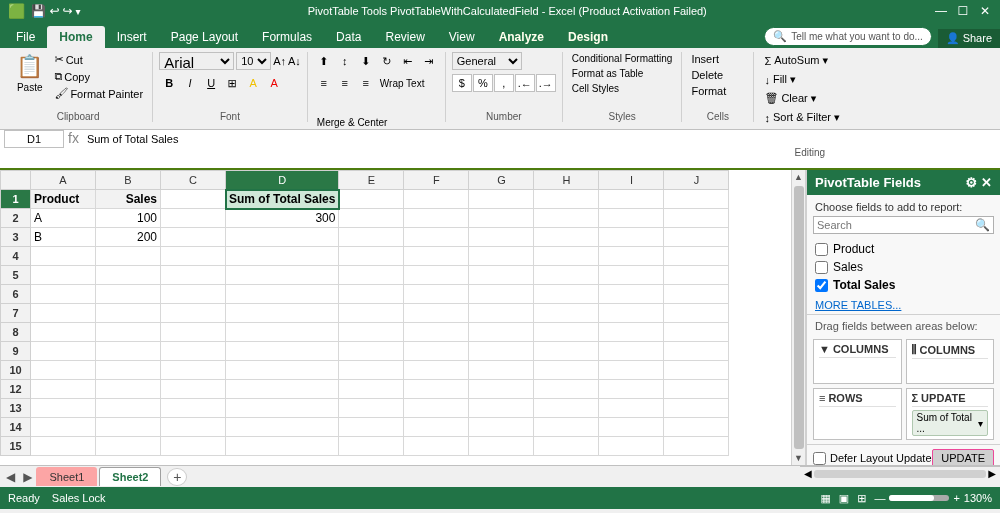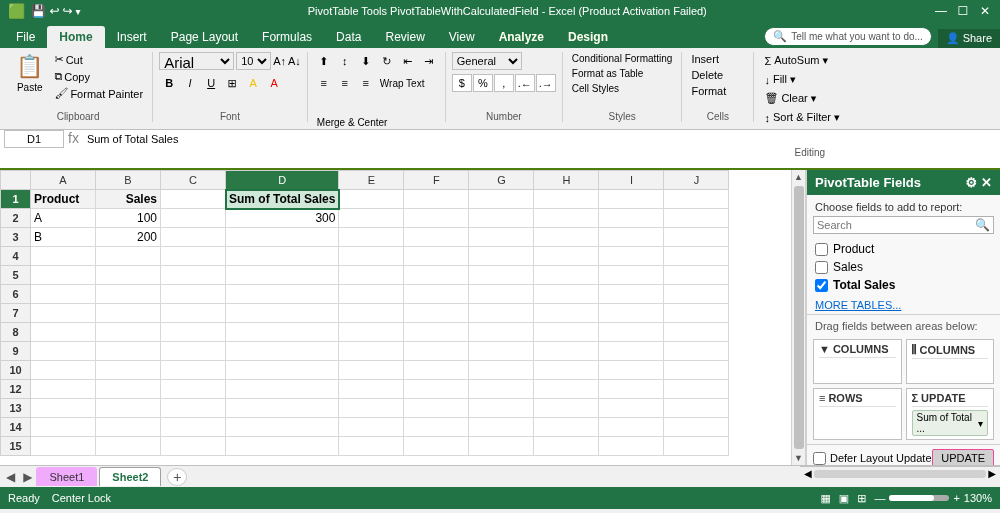"Sheet1" .sheet-tab { background: #f0abfc -> #fca5a5 }
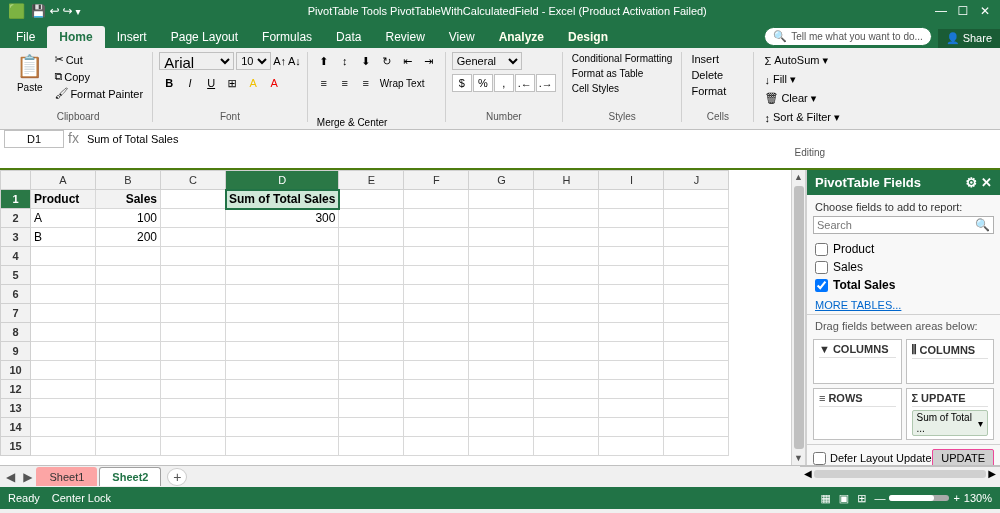"Center Lock" span { text: Center -> Sales }
